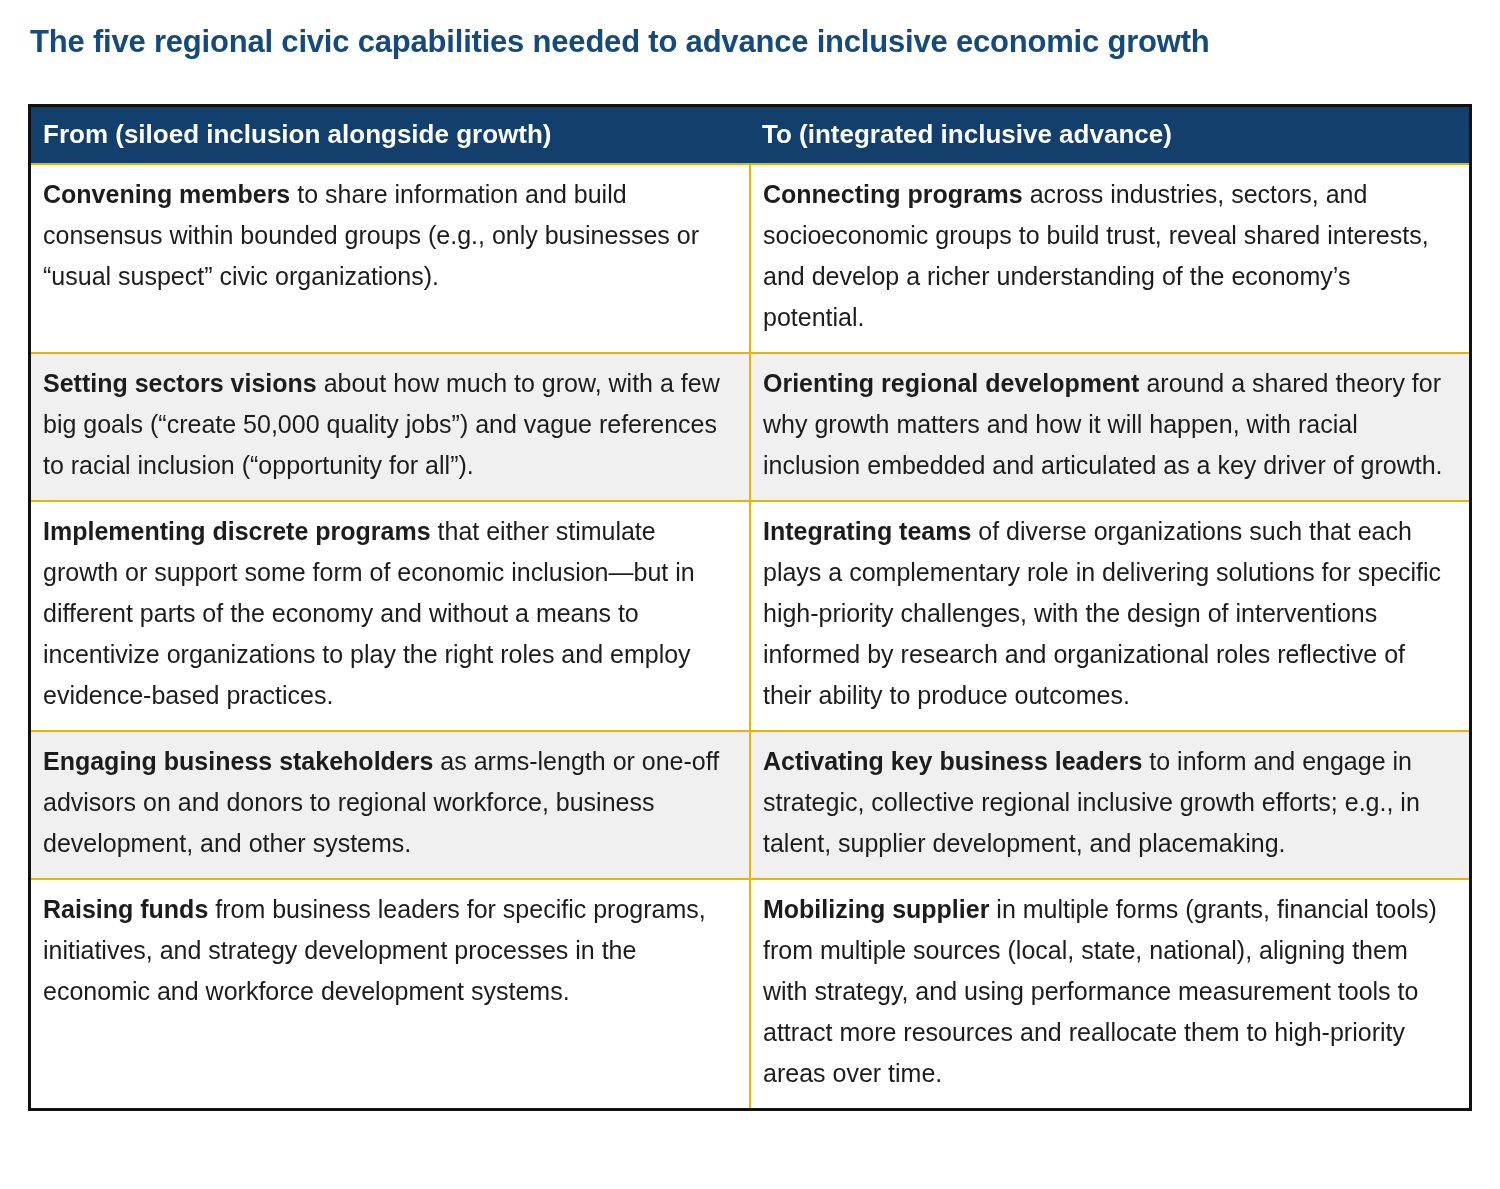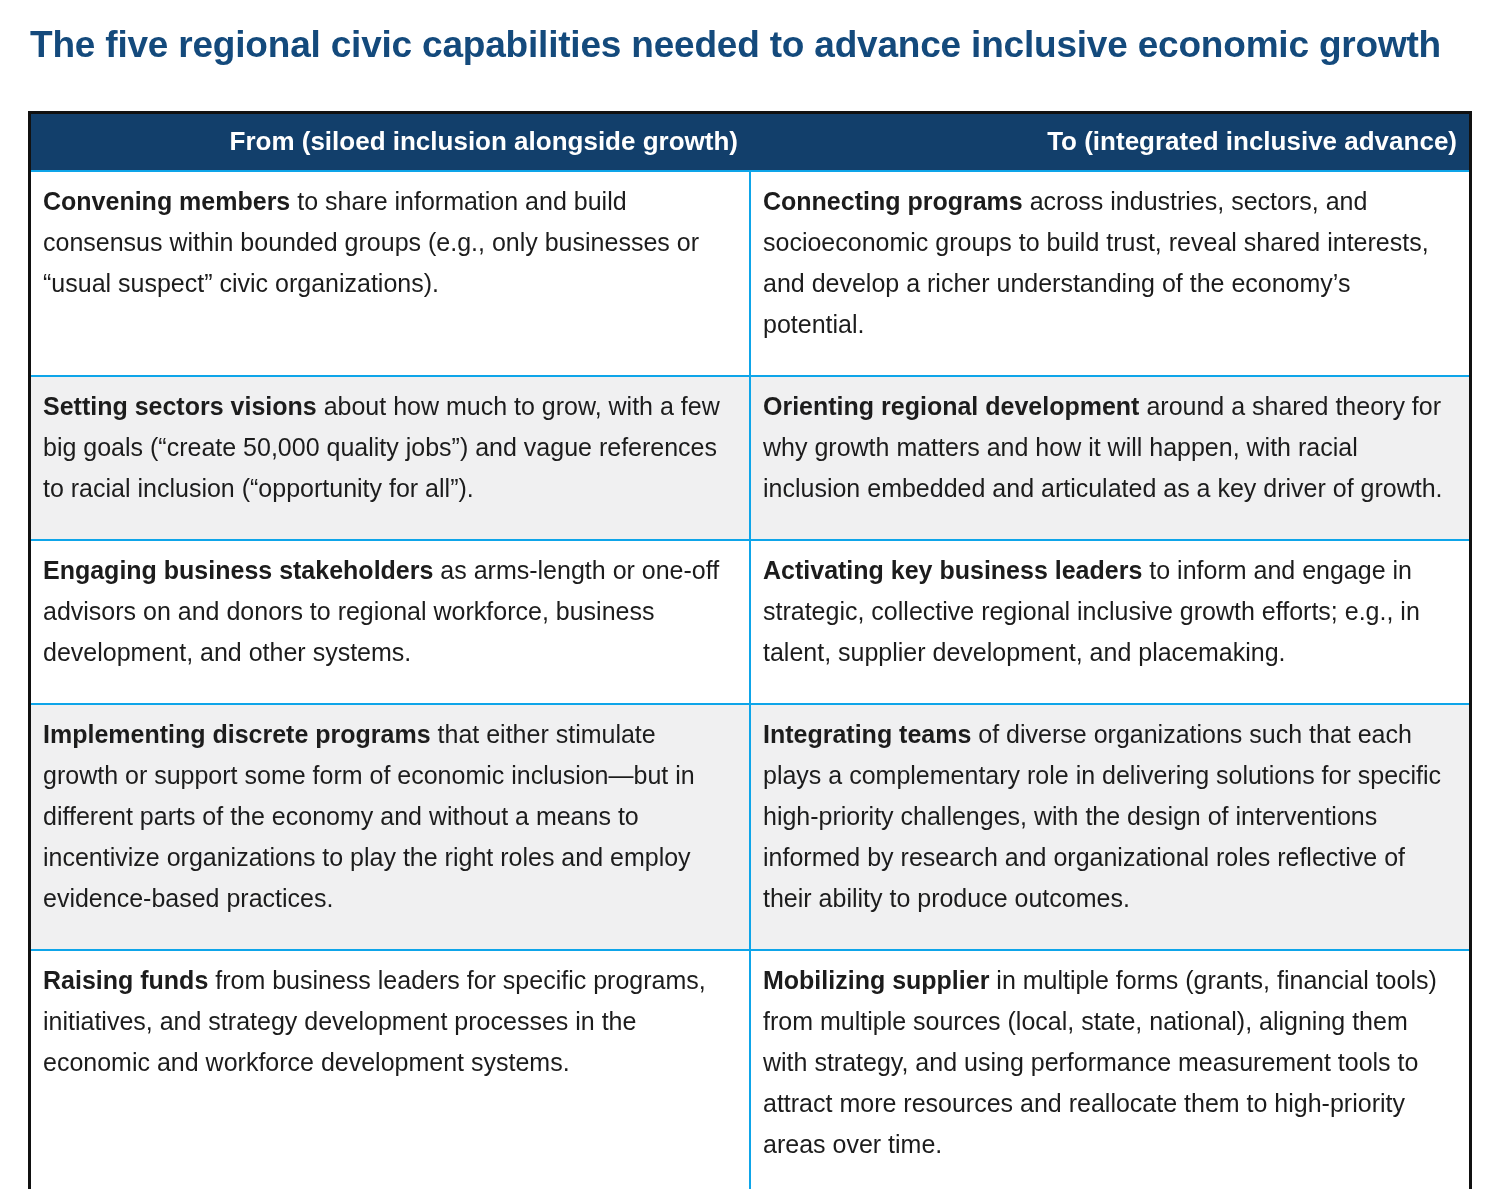"The five regional civic capabilities" .page-title { font-size: 37px -> 31px }
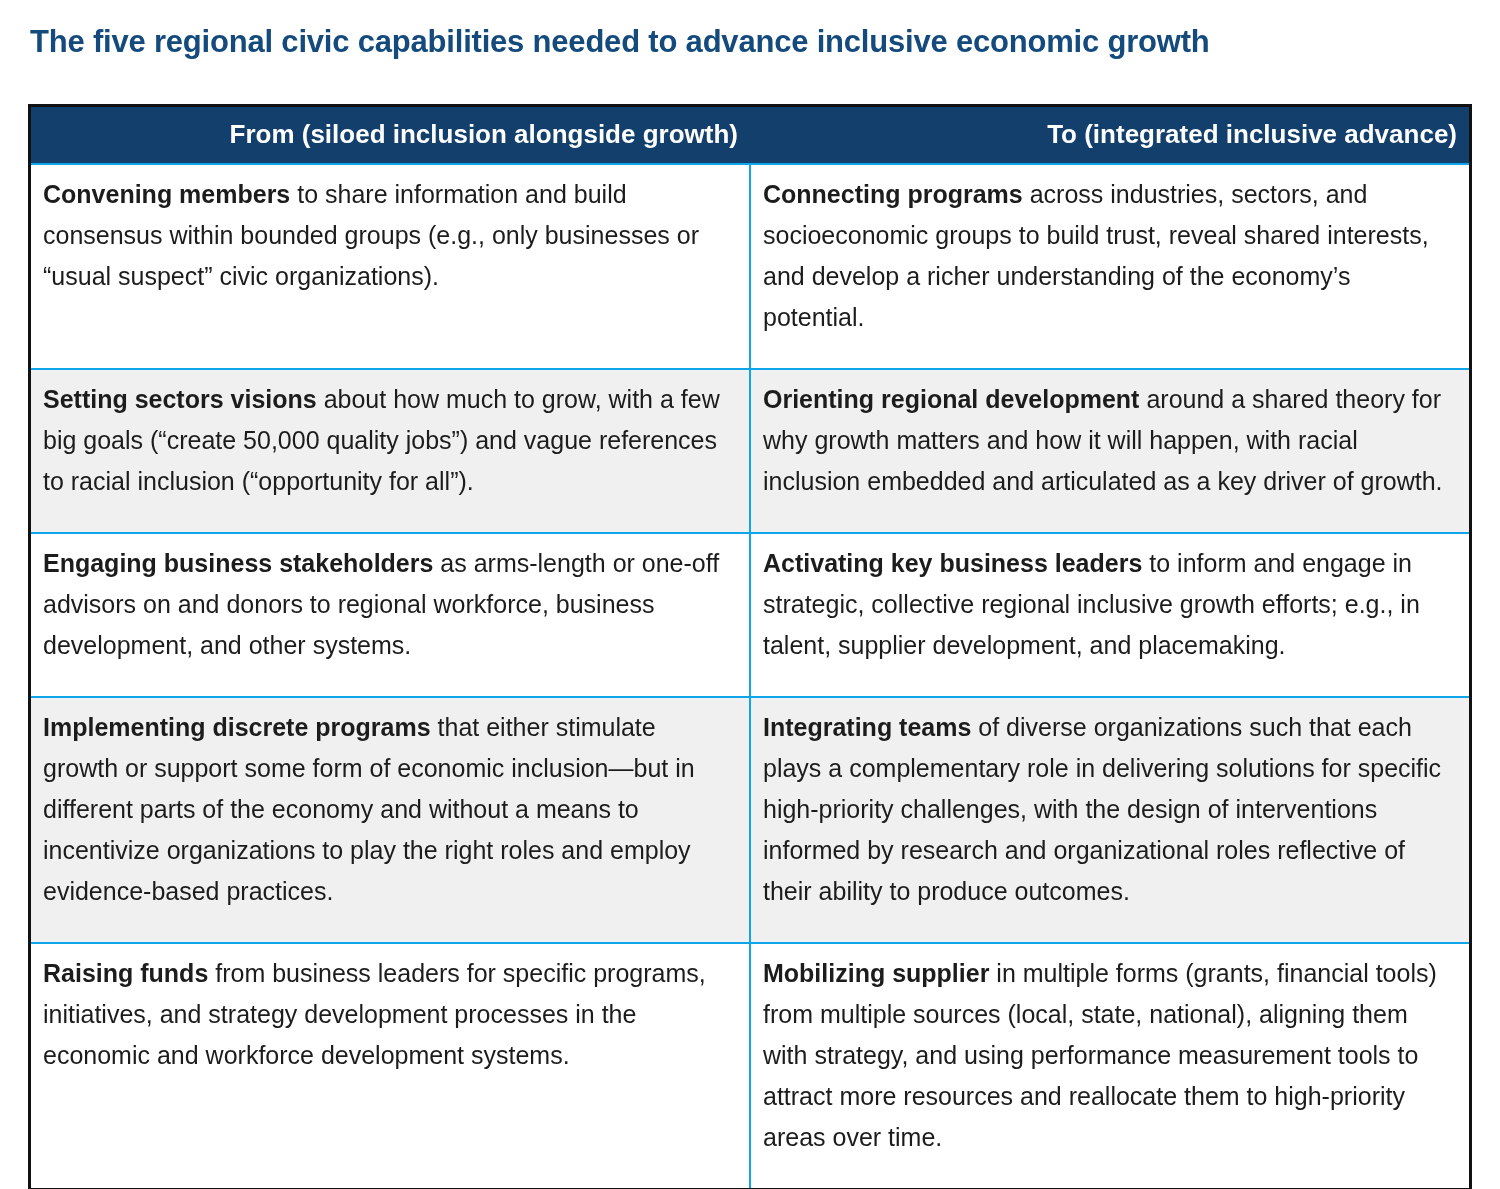"From (siloed inclusion alongside growth)" table.fromto-table th { text-align: right -> left }
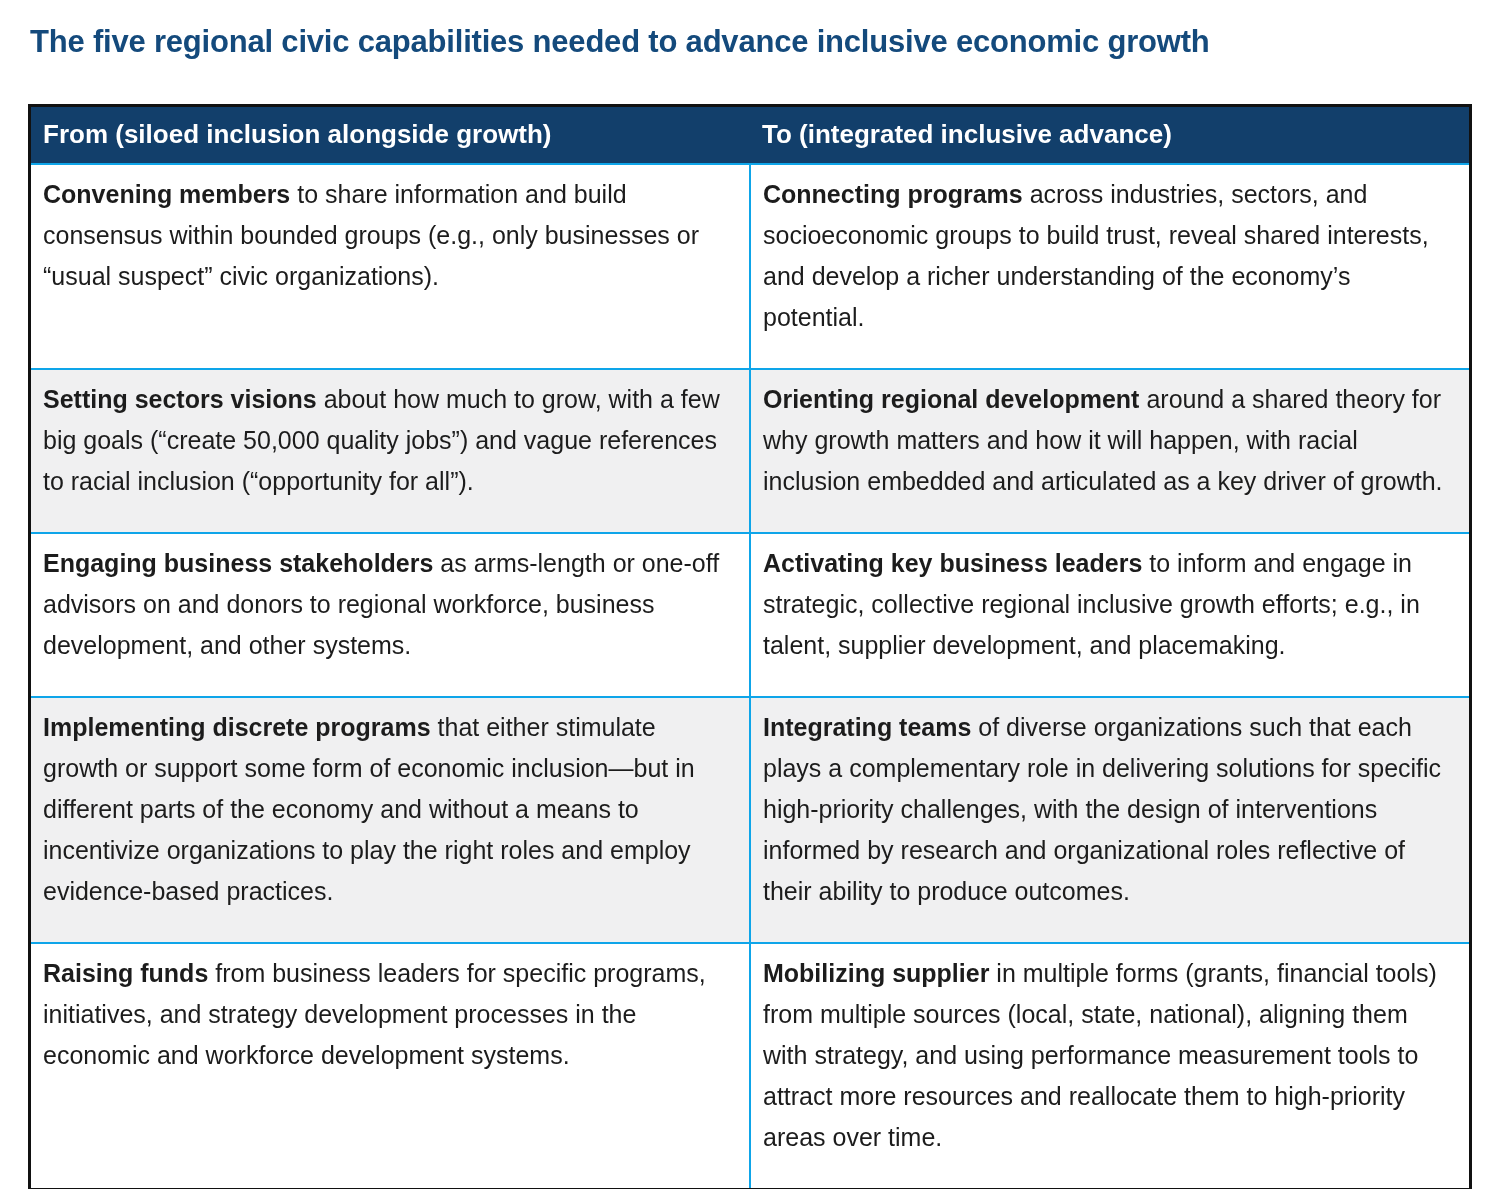"Convening members to share information" table.fromto-table td { border: 2px solid #0ea5e9 -> 2px solid #eab308; padding: 9px 18px 30px 12px -> 9px 18px 14px 12px }
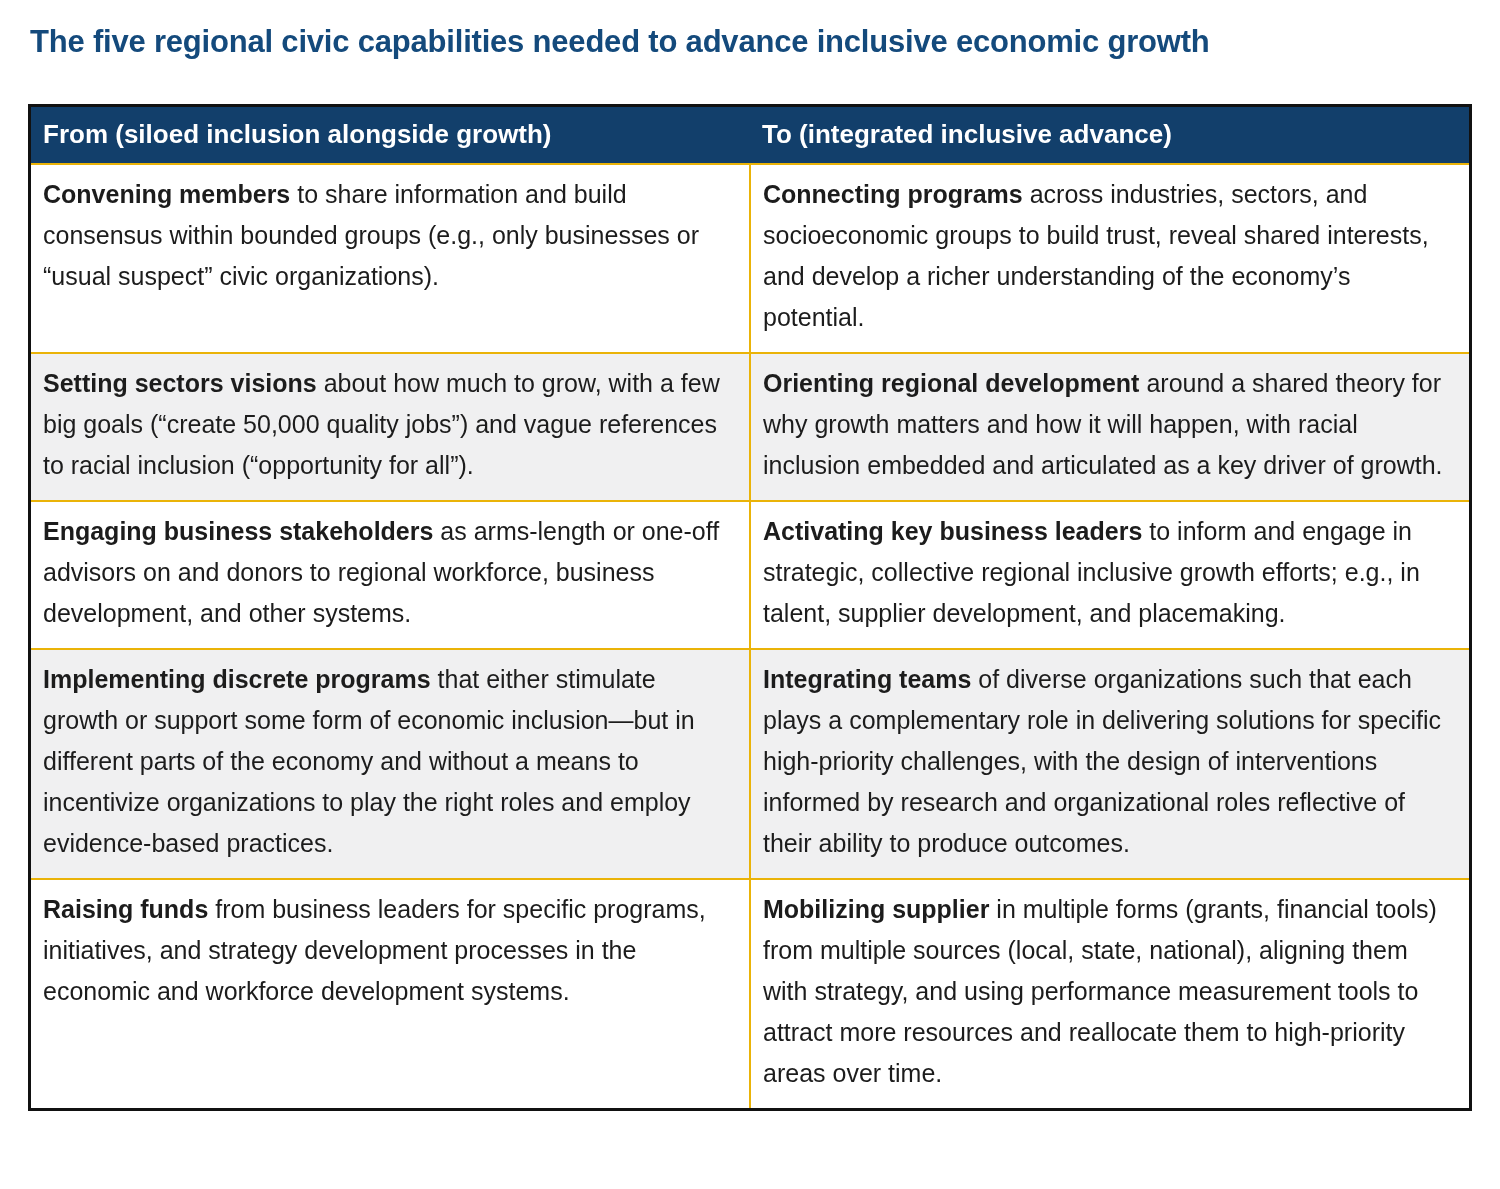"Engaging business stakeholders as" tr { order: before "Implementing discrete programs that" -> after "Implementing discrete programs that" }
